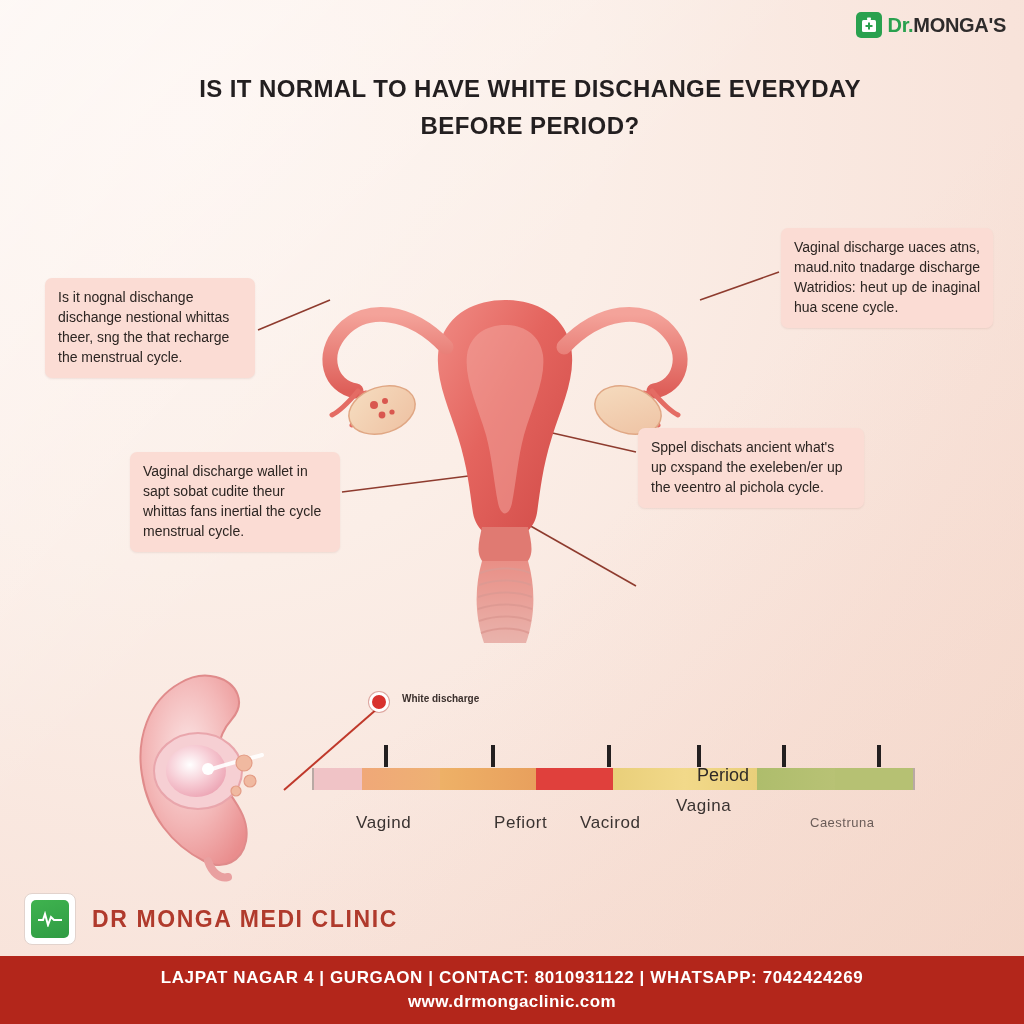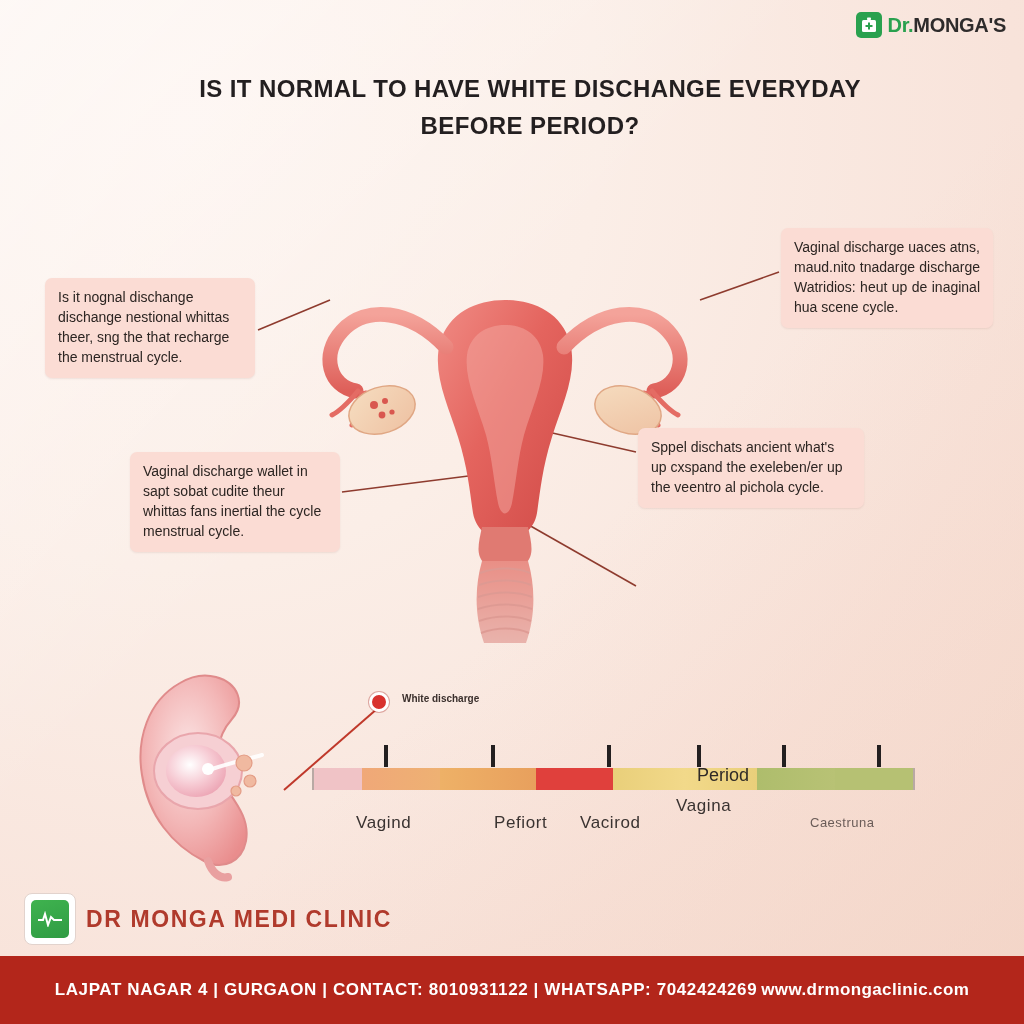"DR MONGA MEDI CLINIC" .clinic { gap: 10px -> 16px }
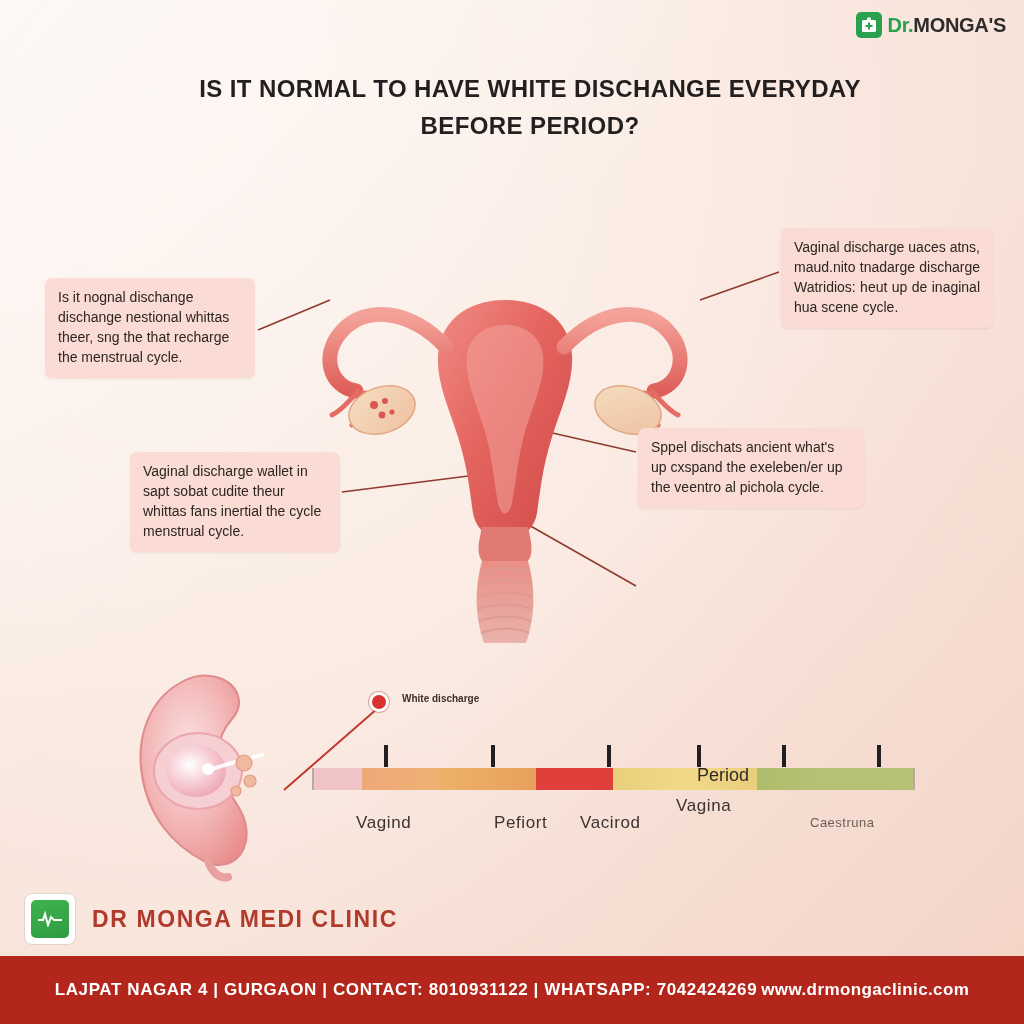"LAJPAT NAGAR 4 | GURGAON" .footerbar { flex-direction: row -> column }
